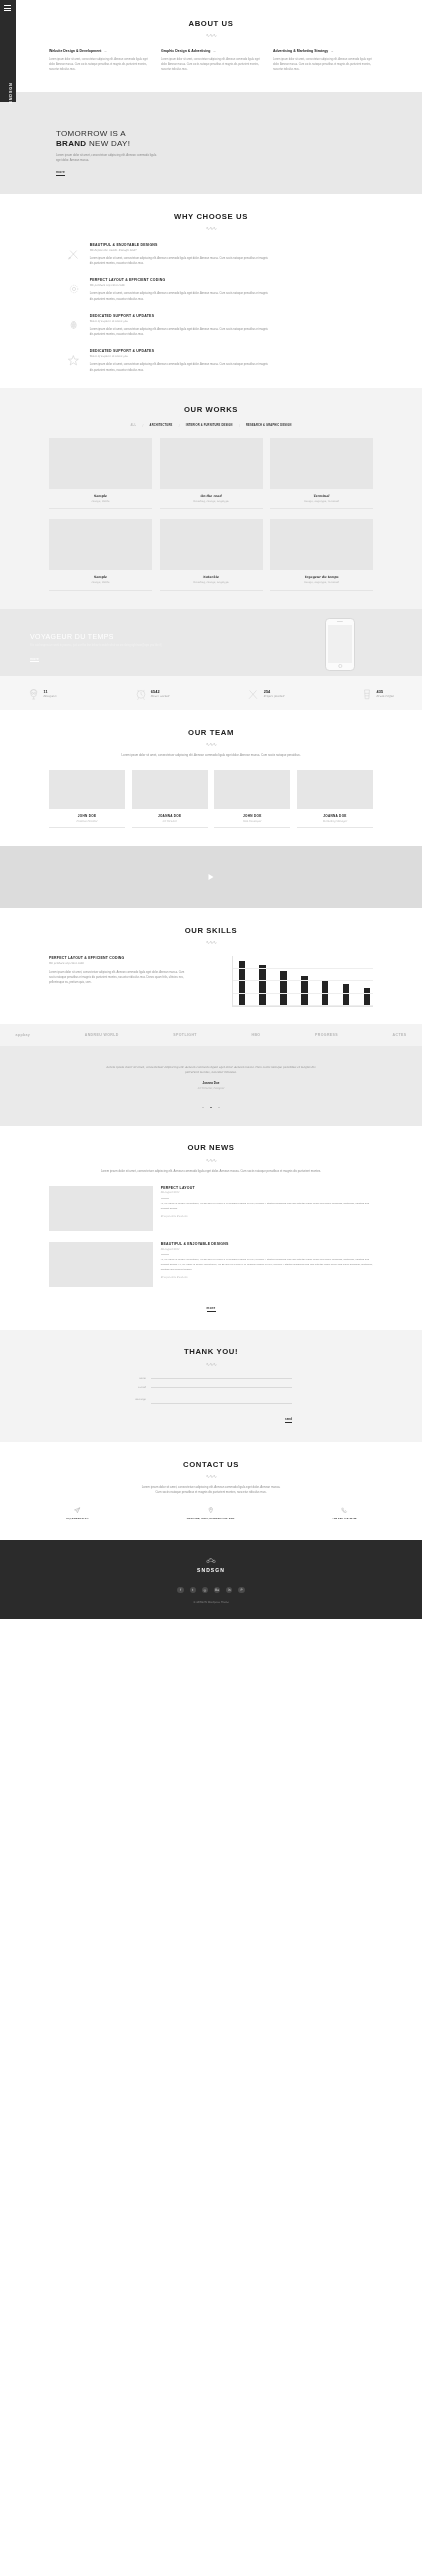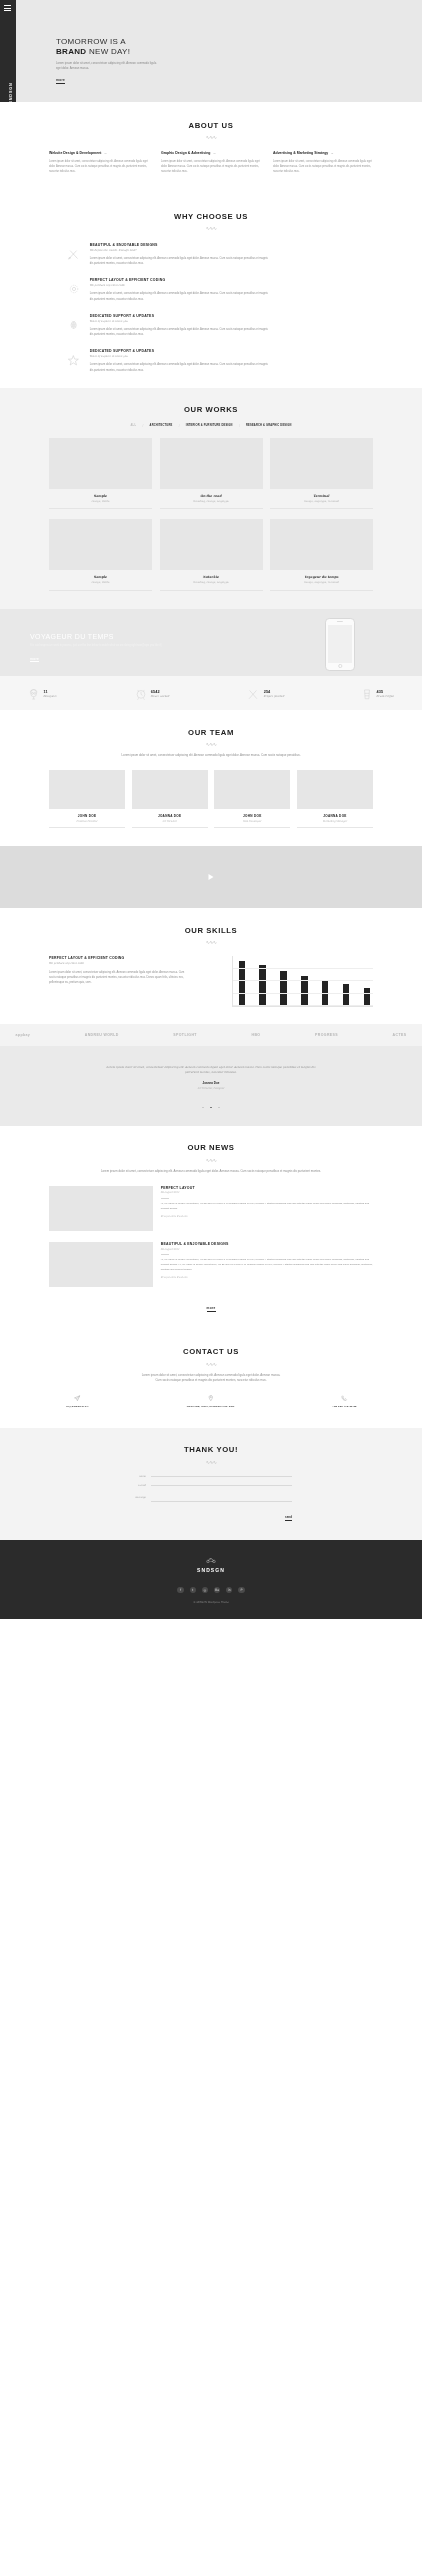"TOMORROW IS A" section.sec { order: before "ABOUT US" -> after "ABOUT US" }
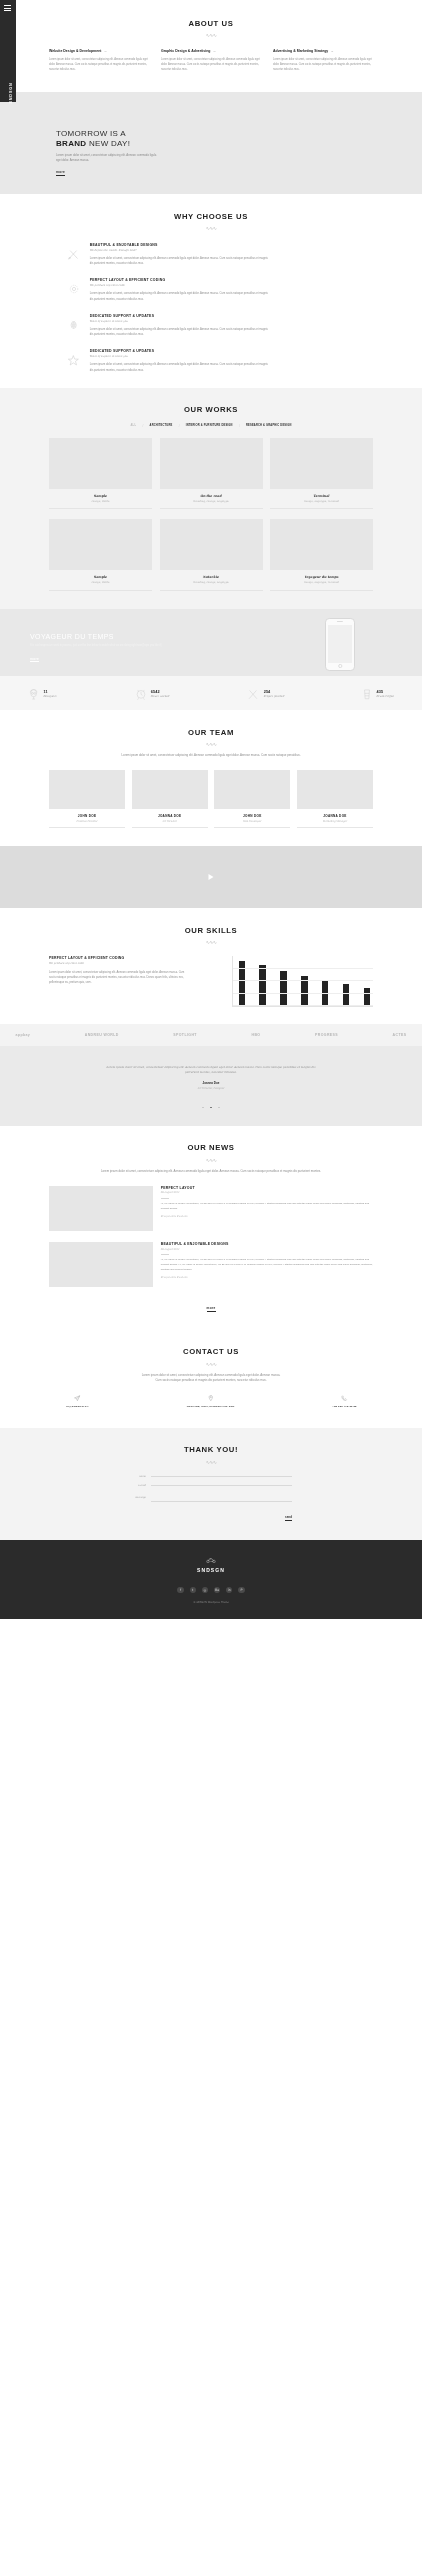"CONTACT US" section.sec { order: before "THANK YOU!" -> after "THANK YOU!" }
